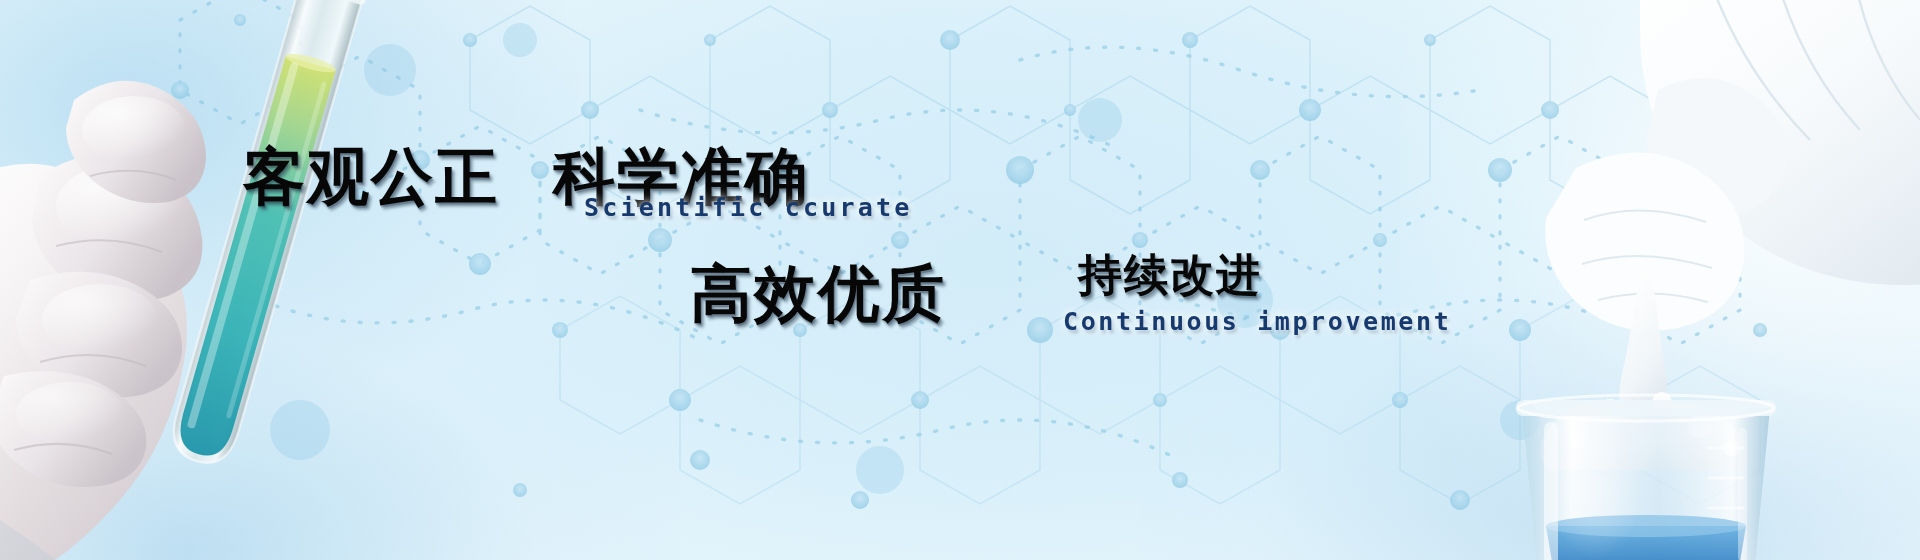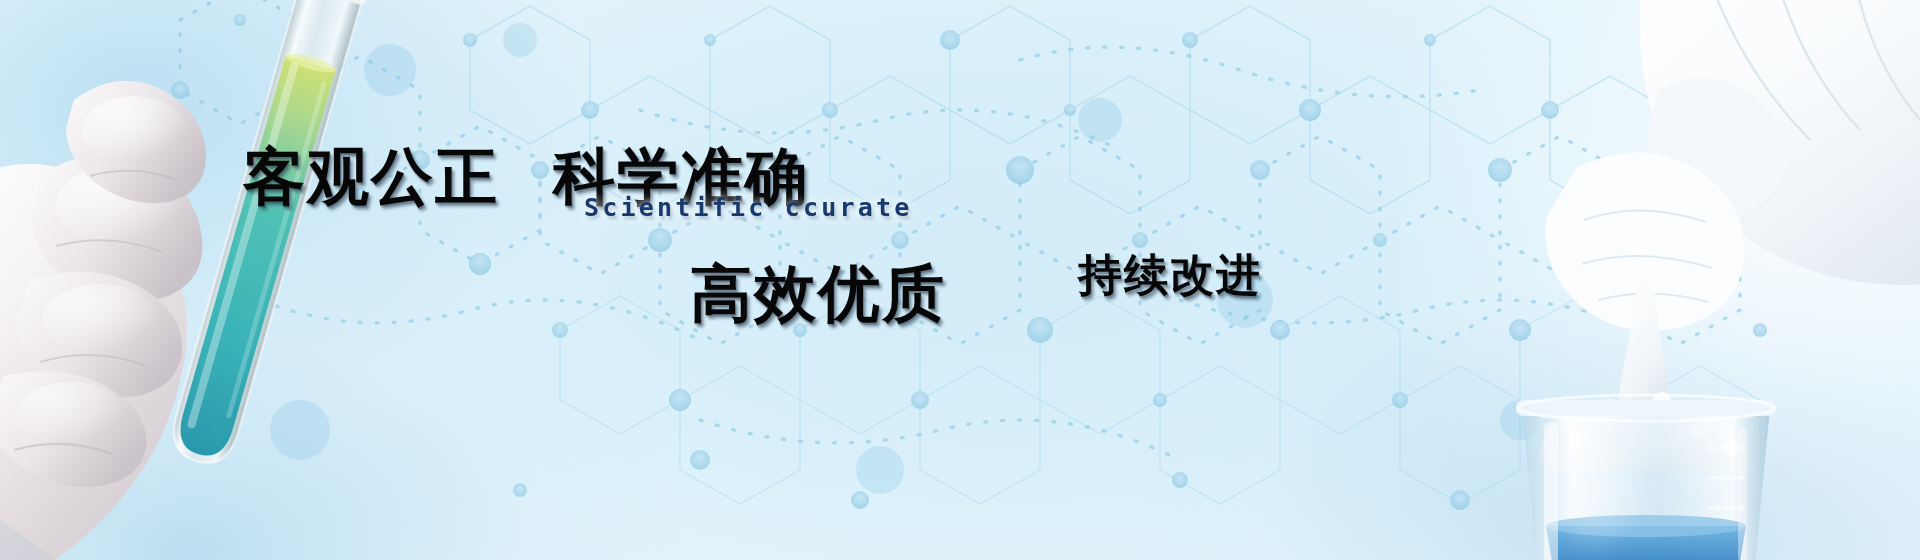"Continuous improvement" div.en { html: none -> <div>Continuous improvement</div> }
